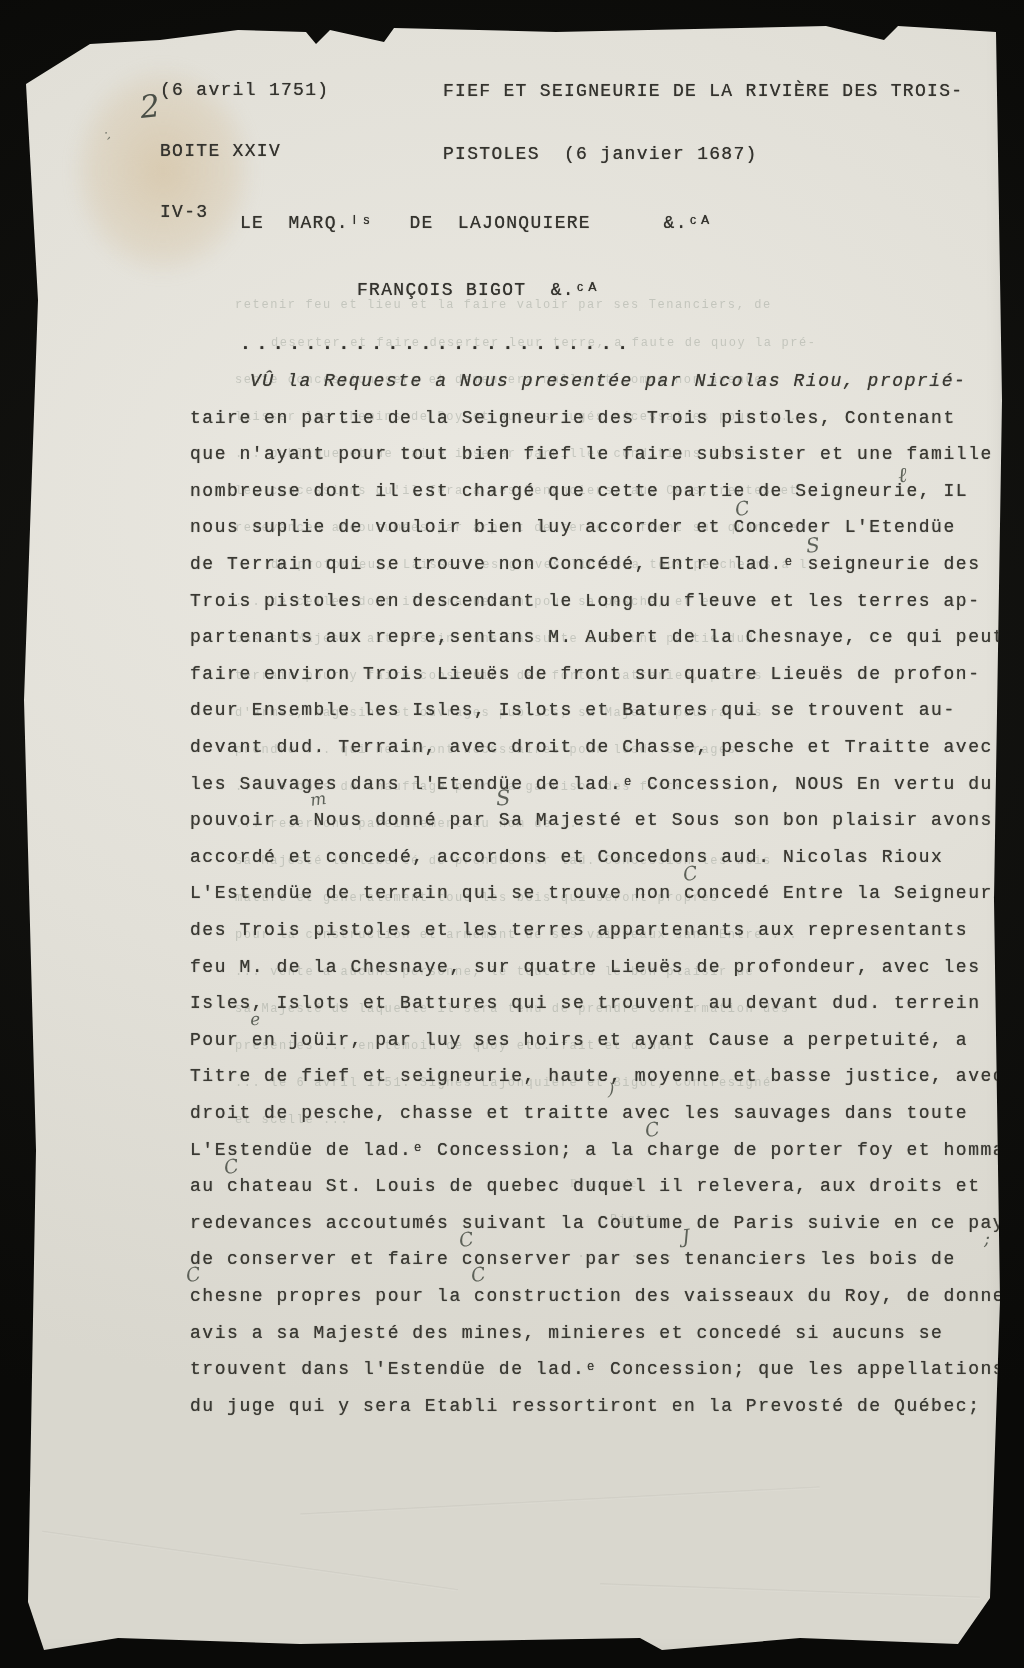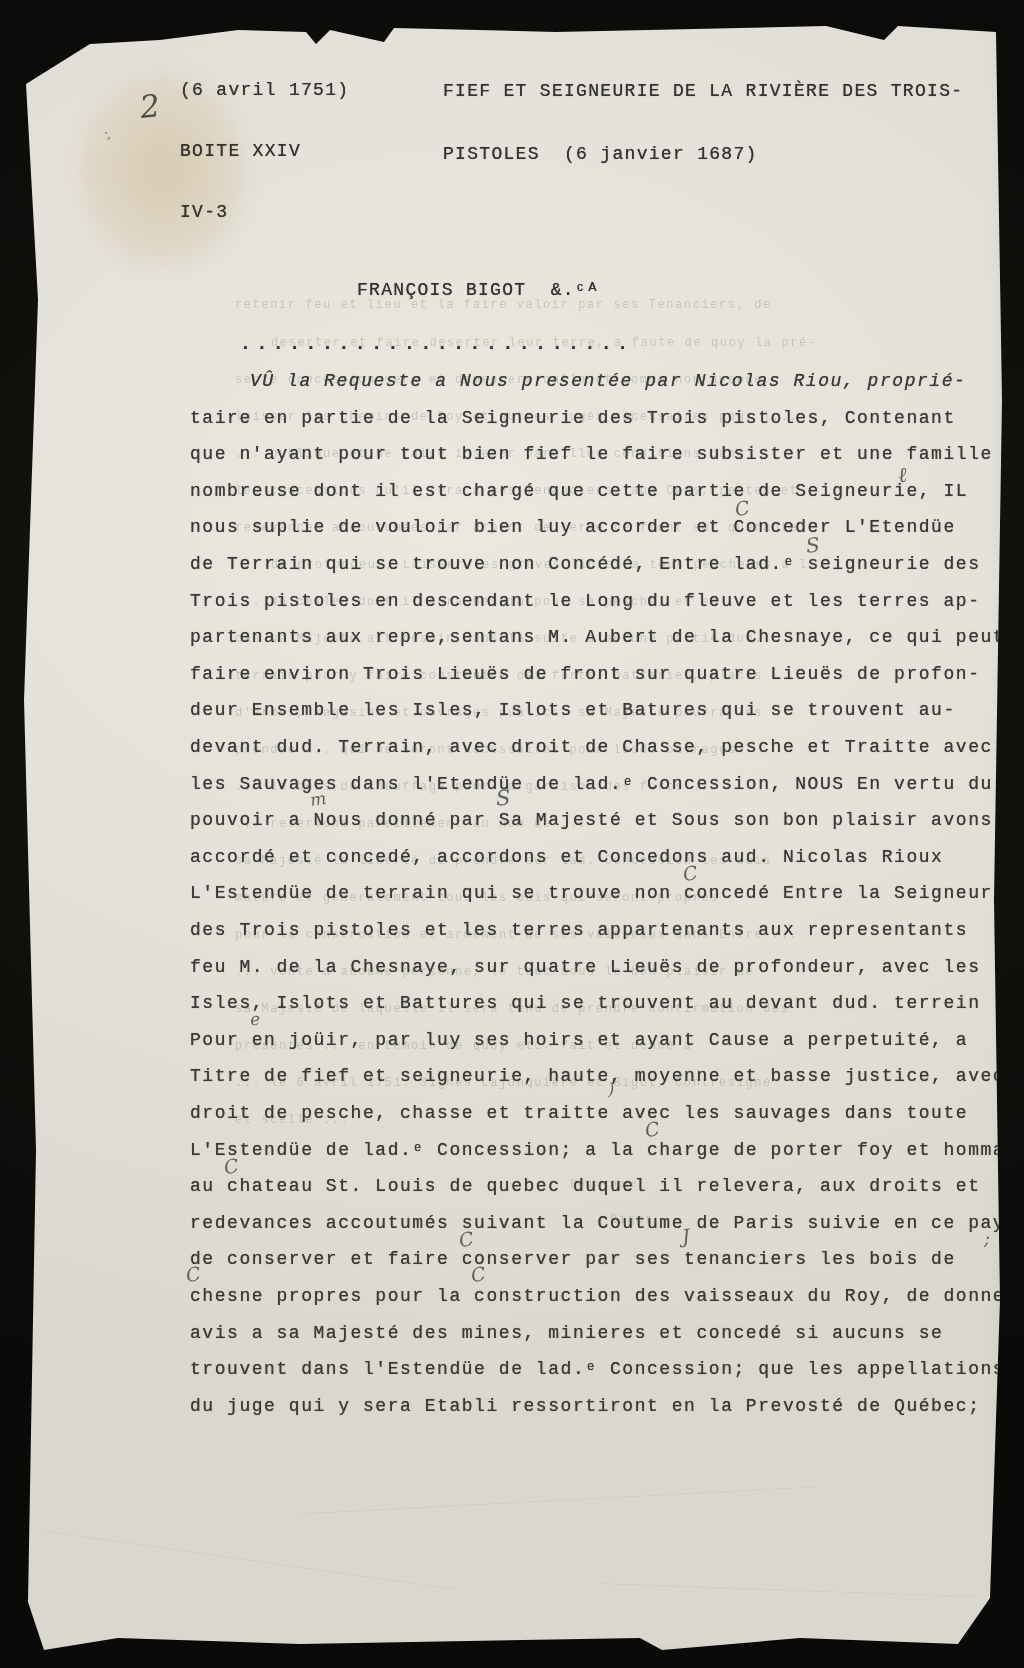"(6 avril 1751)" div.tw { margin-left: 20px -> none }
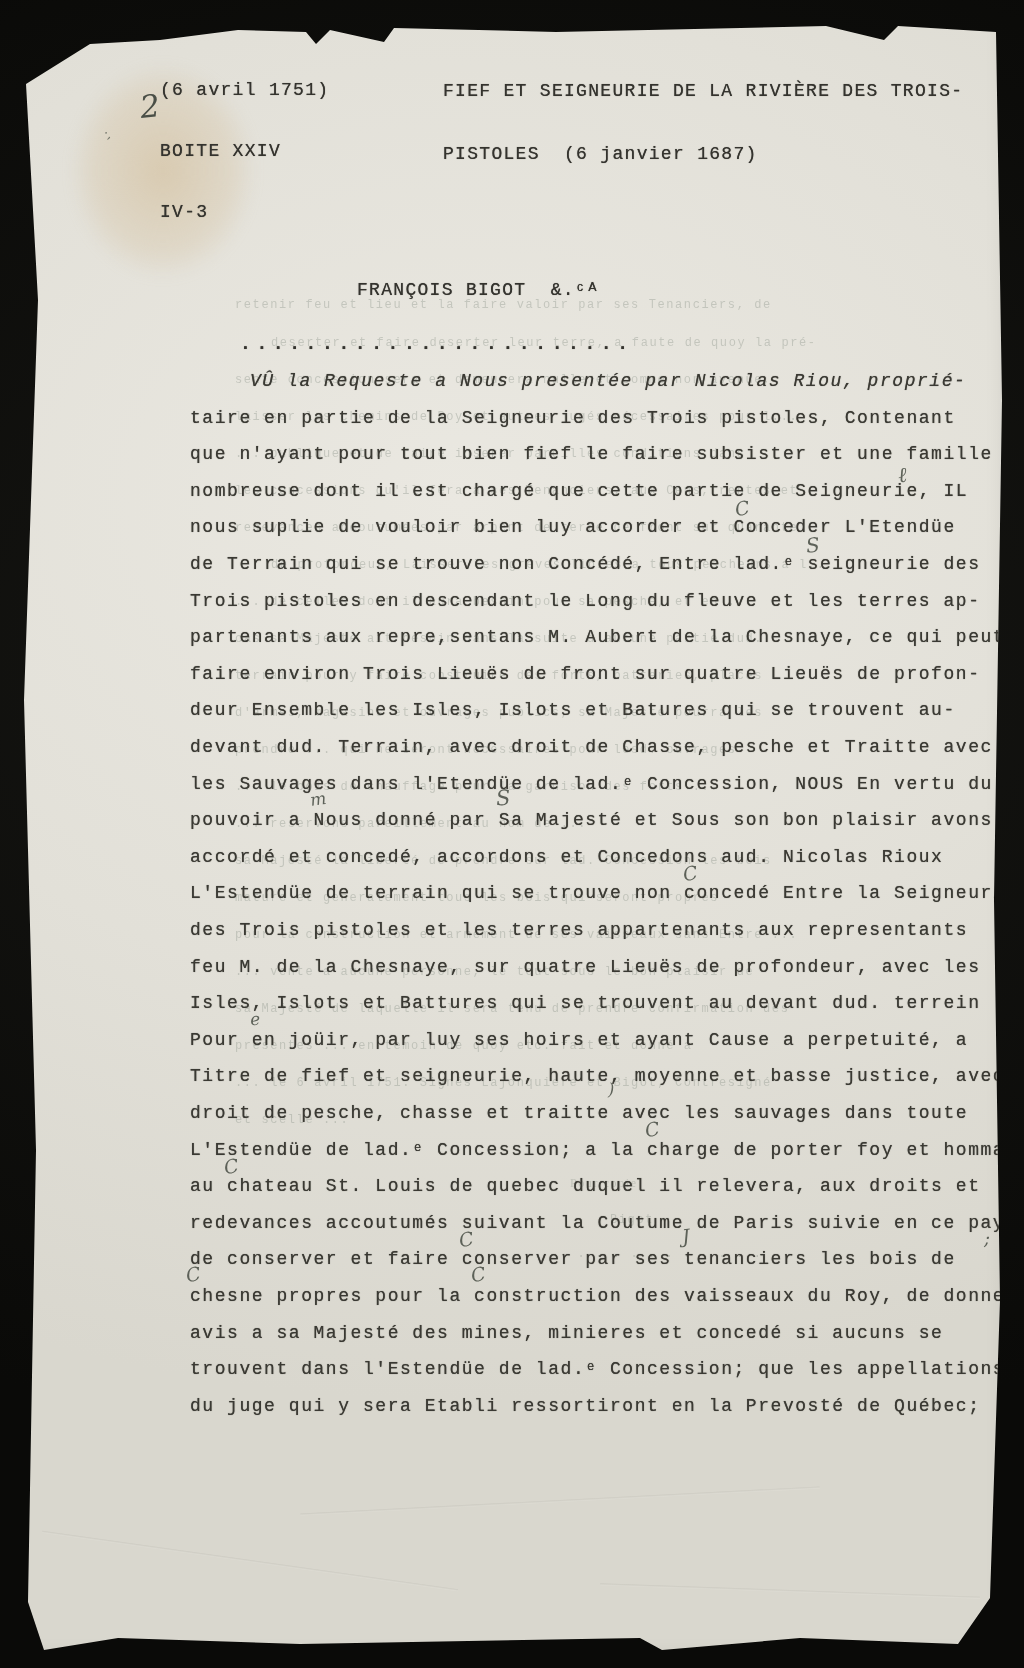"LE MARQ.ᴵˢ DE LAJONQUIERE &.ᶜᴬ" div.tw { html: none -> <div>LE MARQ.ᴵˢ DE LAJONQUIERE &amp;.ᶜᴬ</div> }
